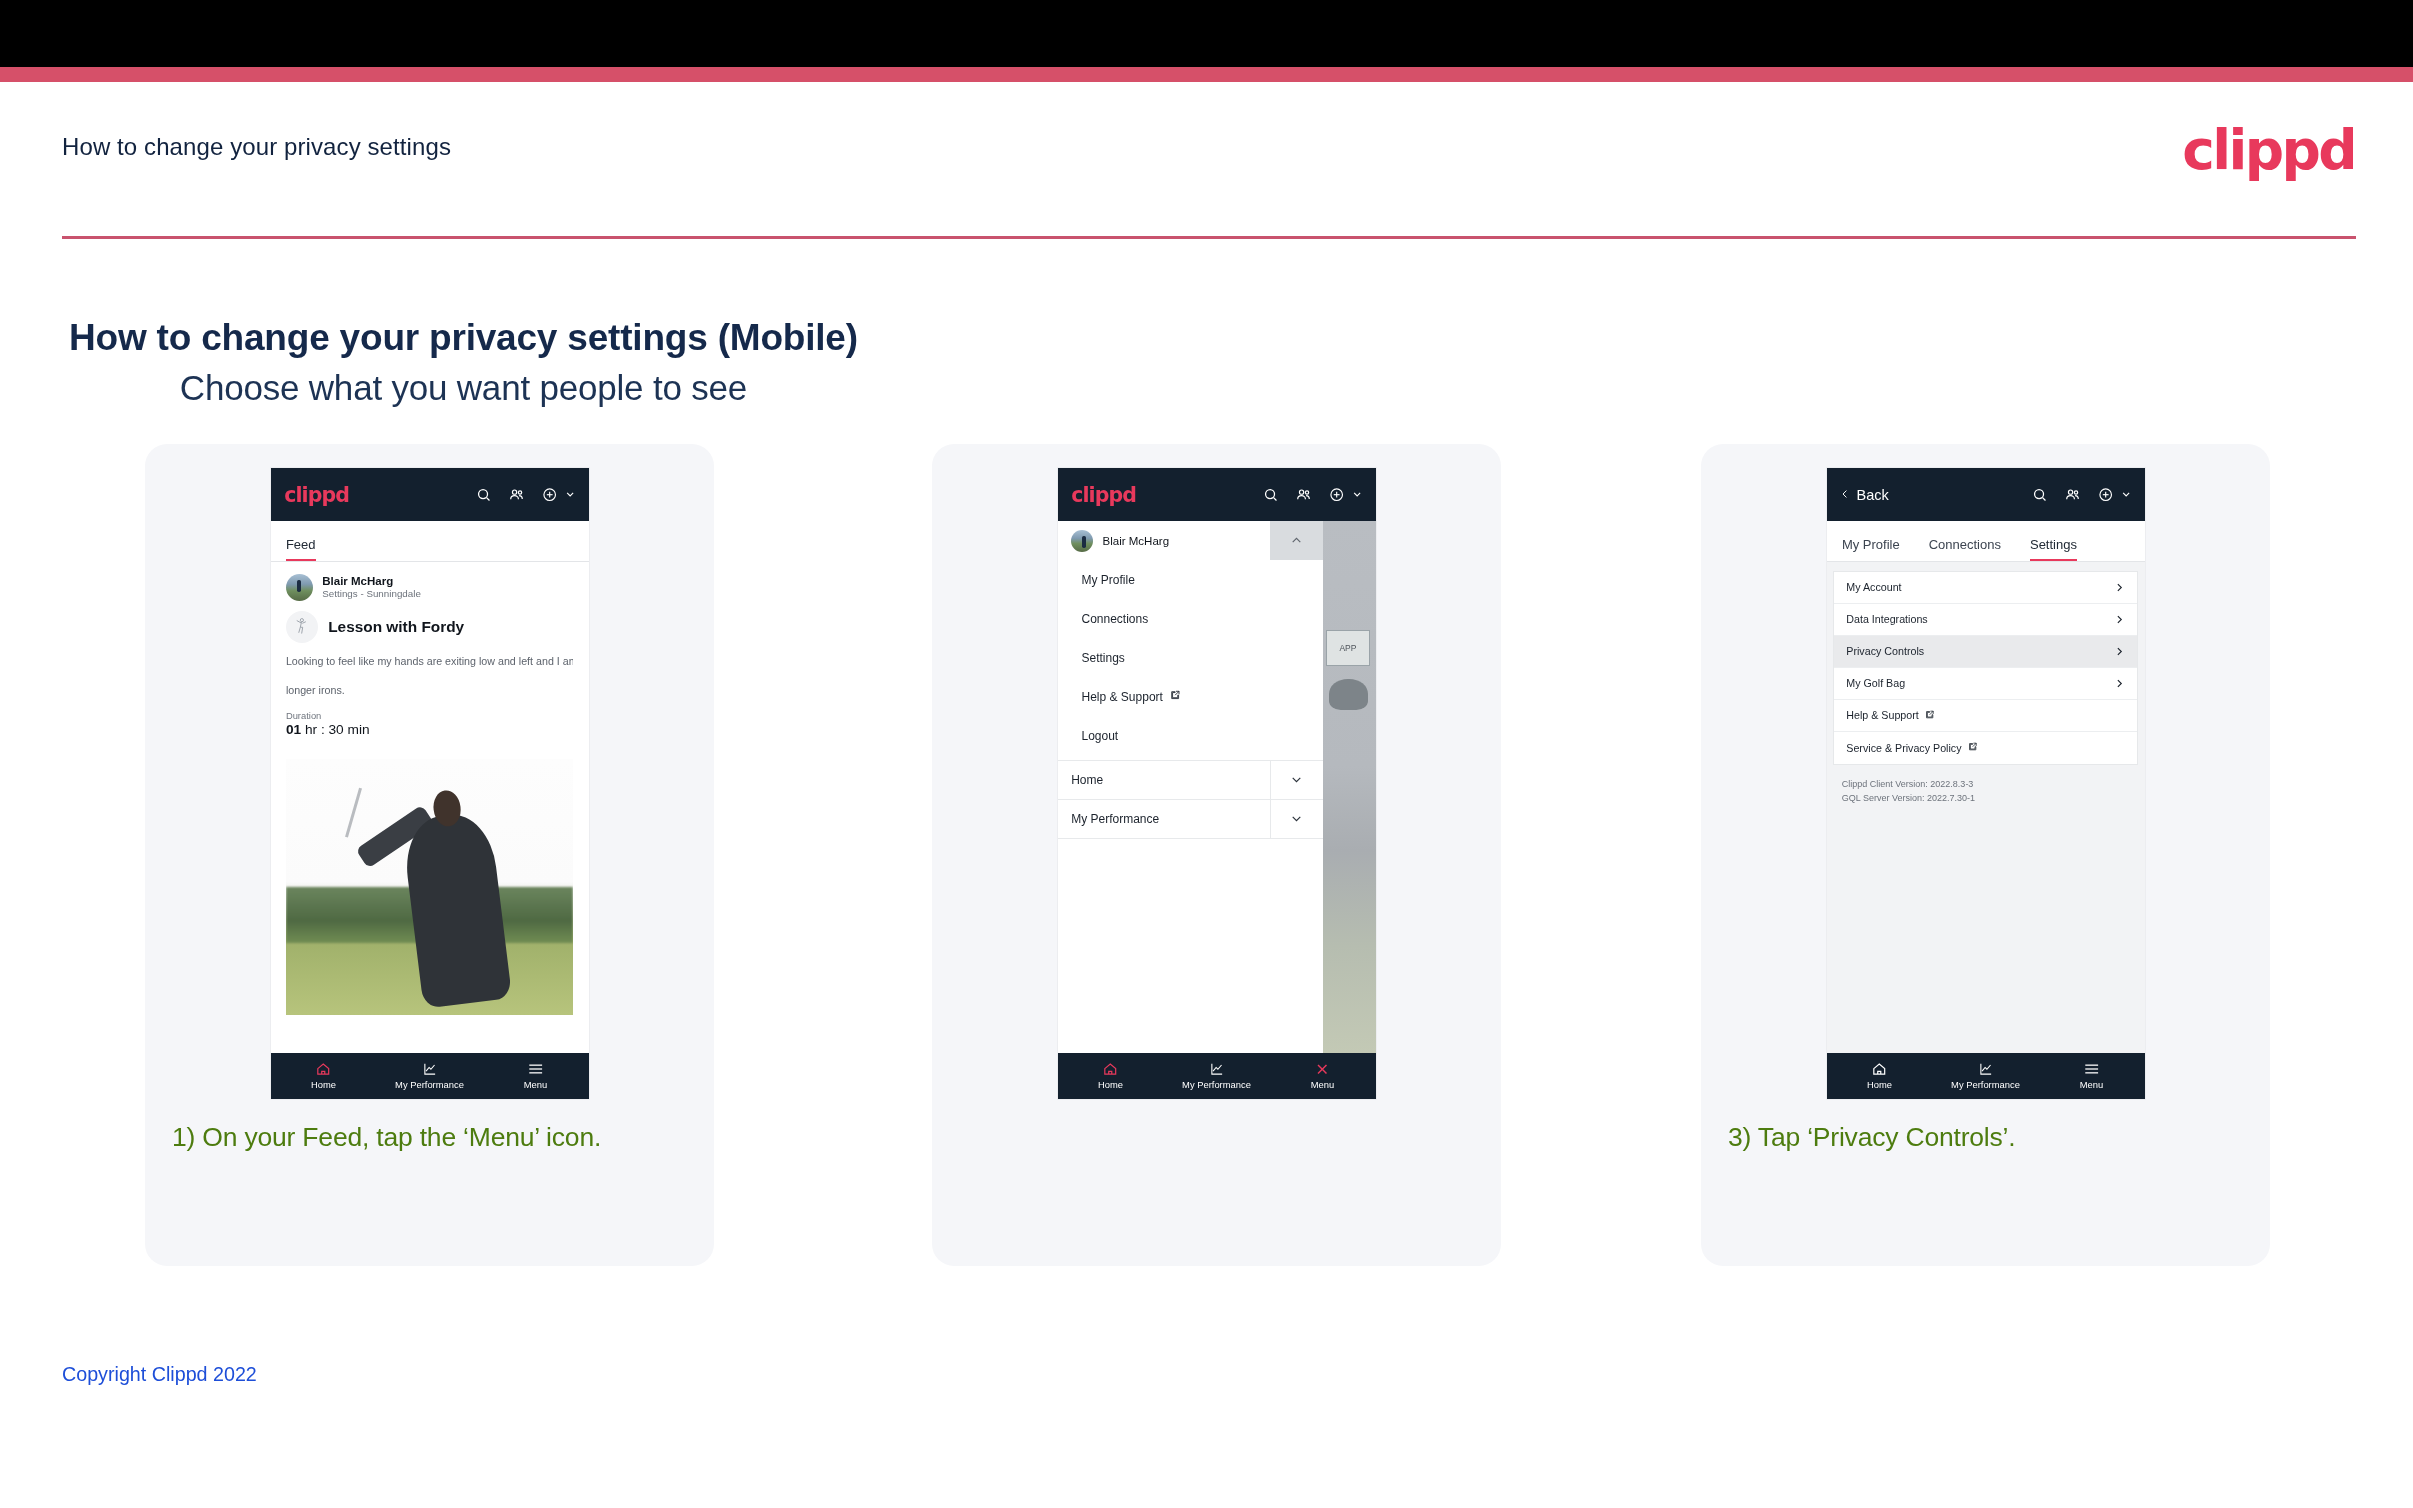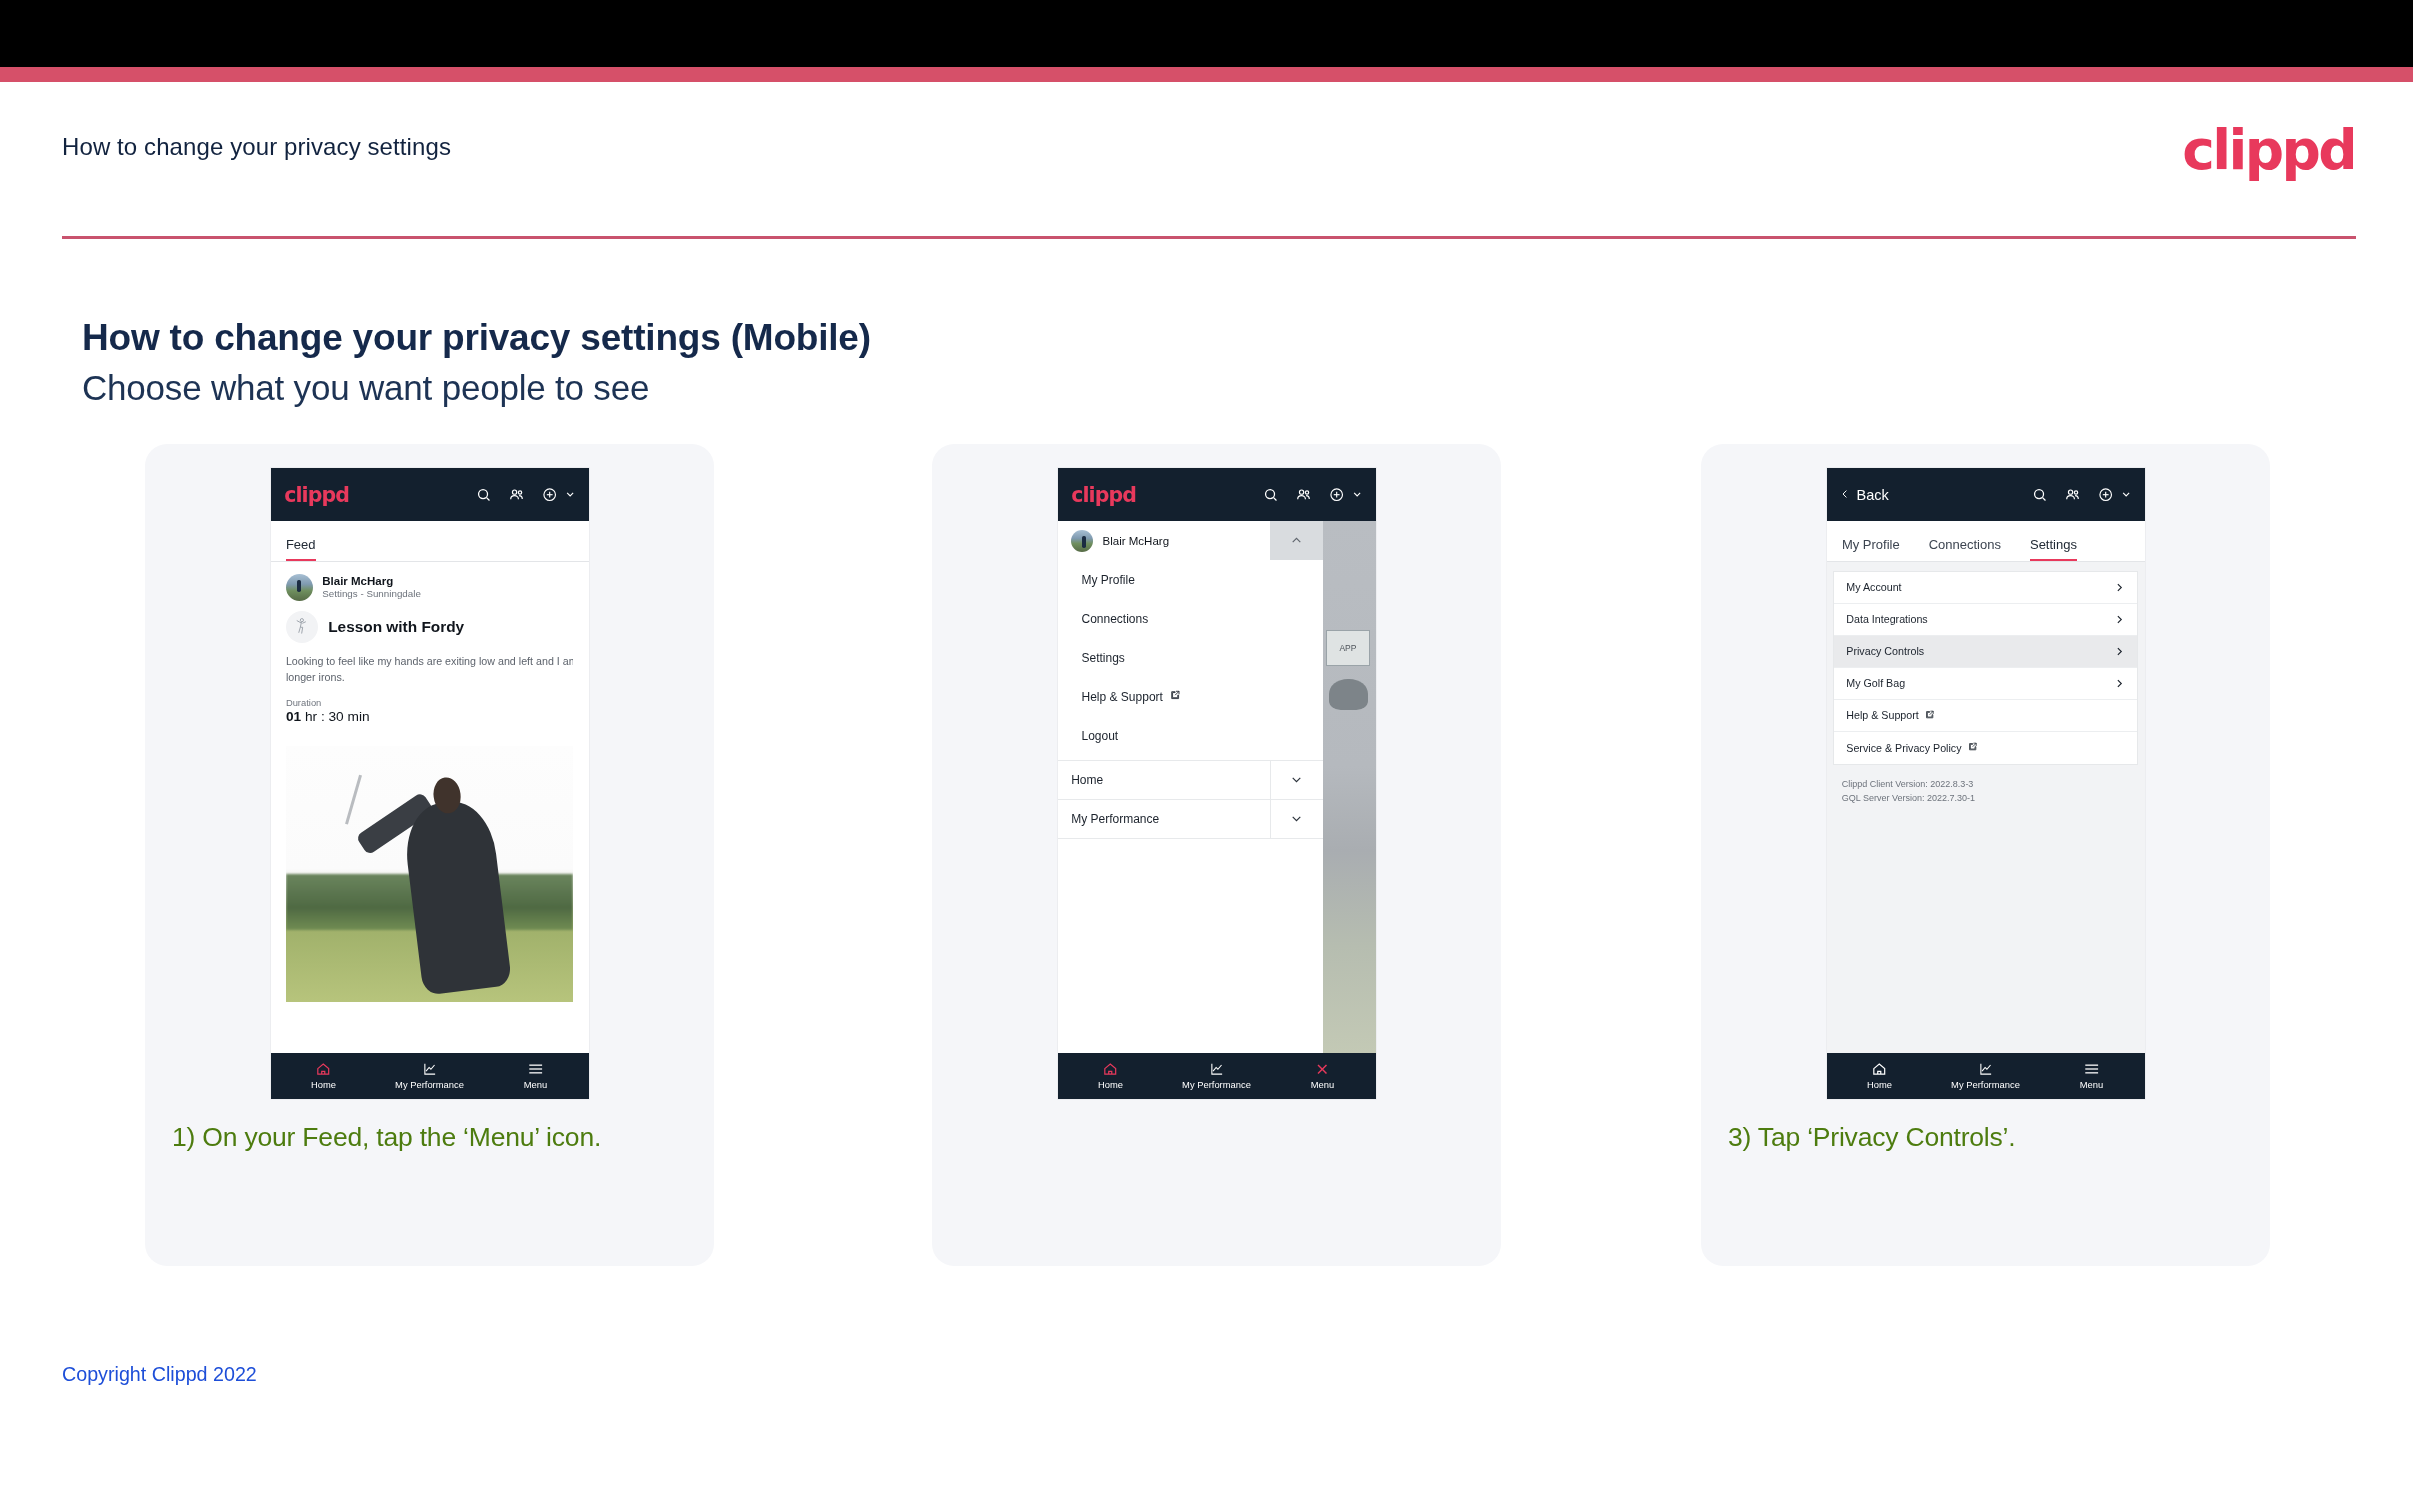"How to change your privacy settings (Mobile)" .title-block { left: 82px -> 69px; text-align: none -> center }
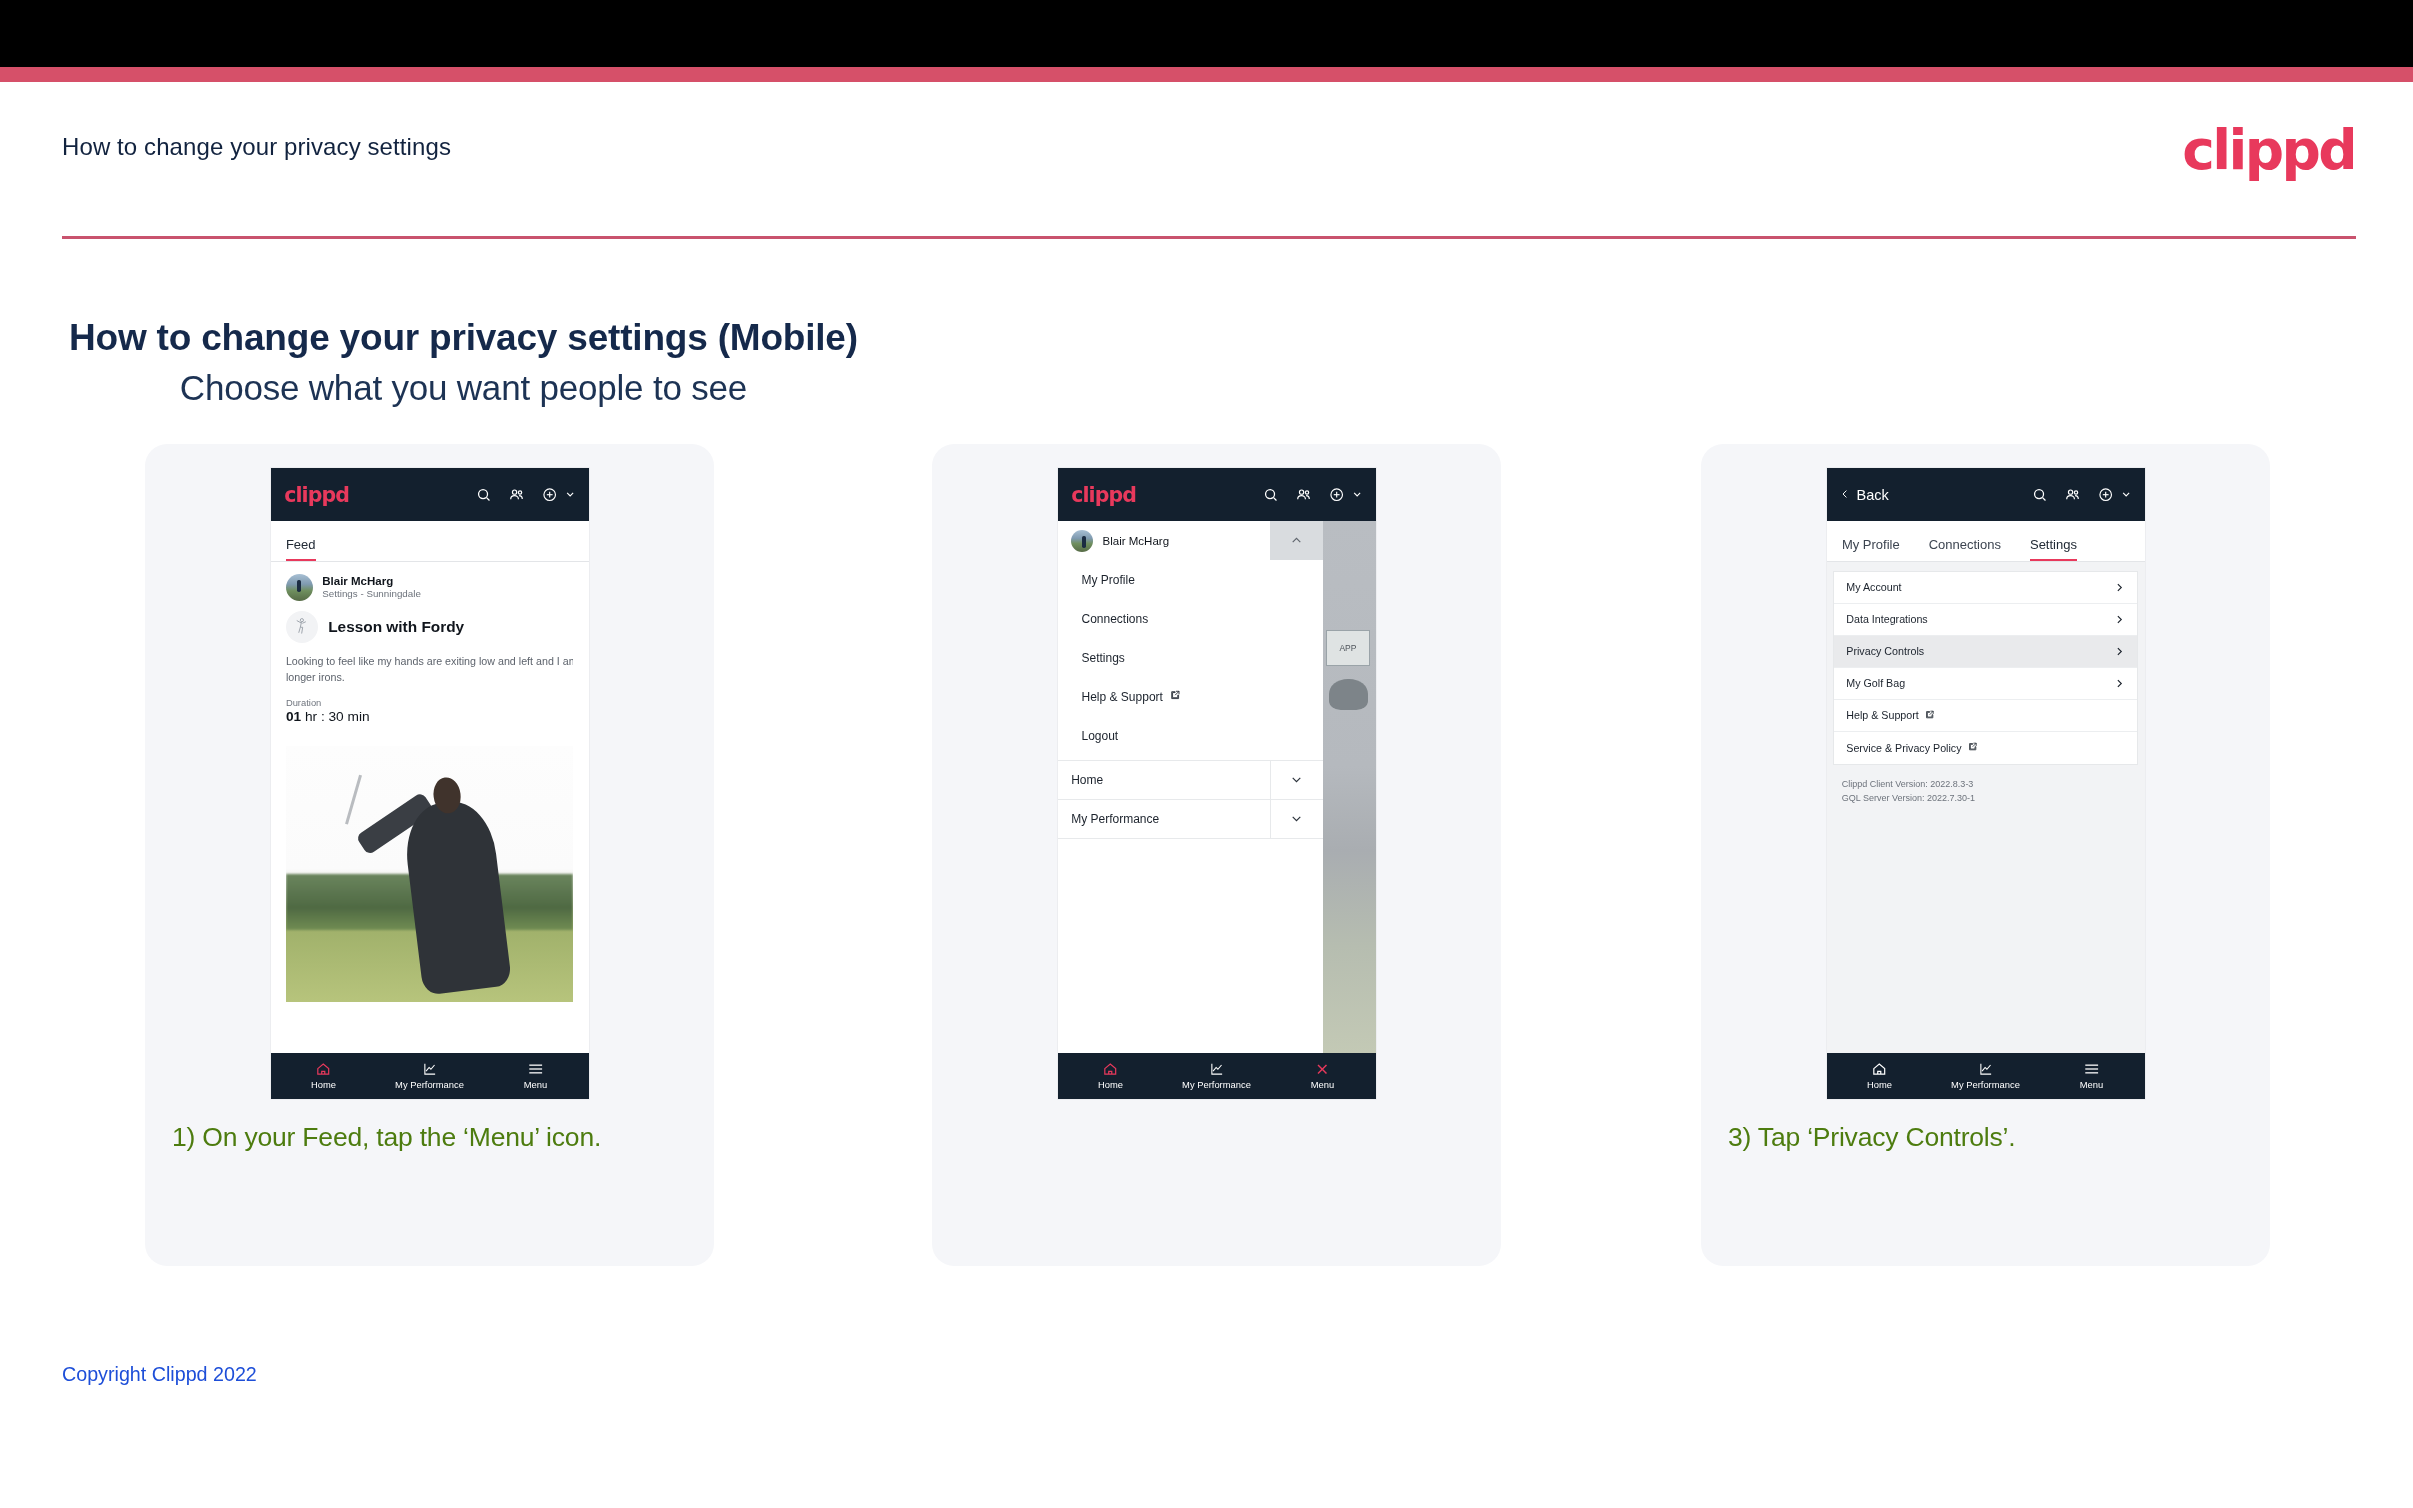"longer irons." div.lesson-desc { margin-top: 0 -> 13px }
